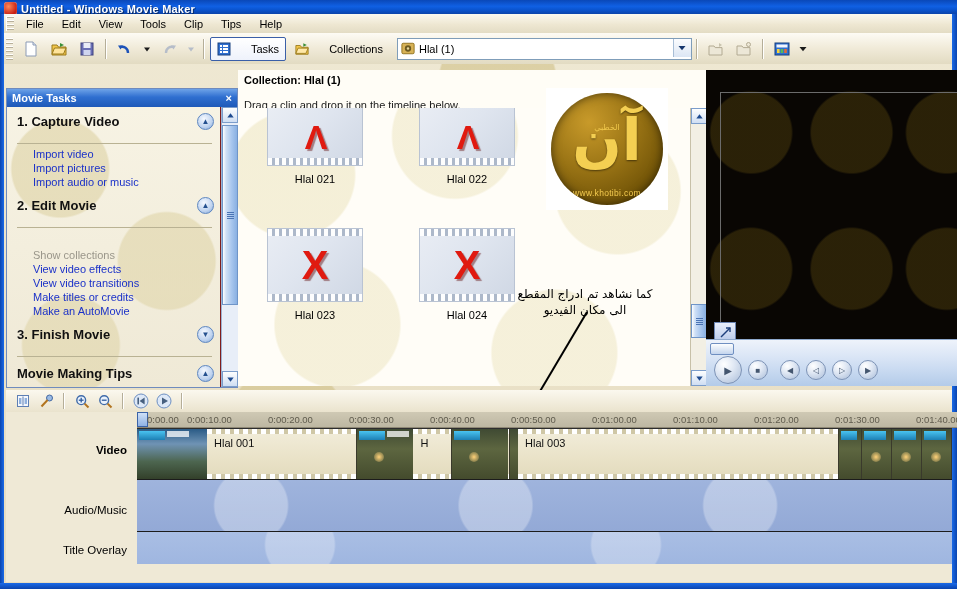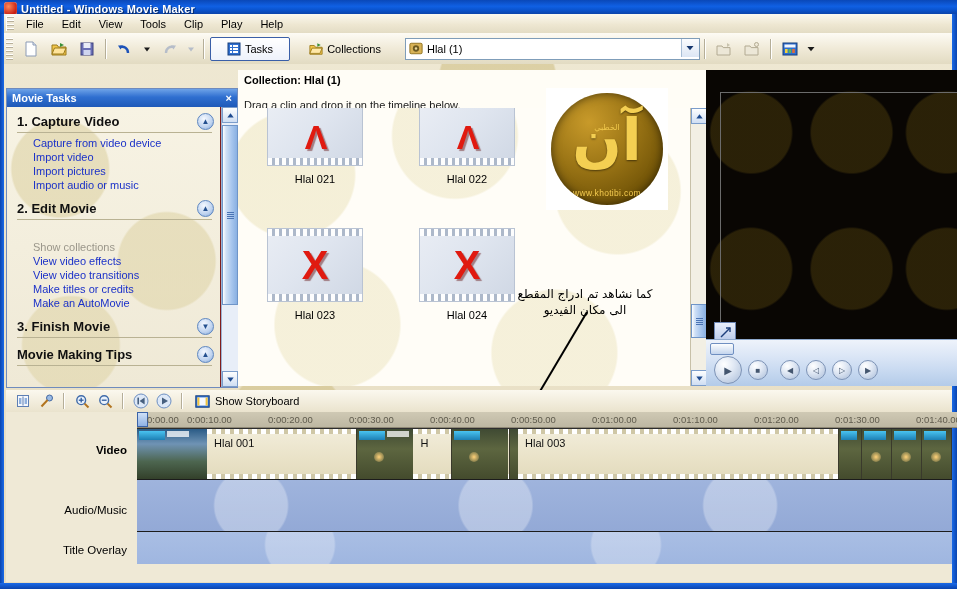"Play" span.menu-item { text: Play -> Tips }
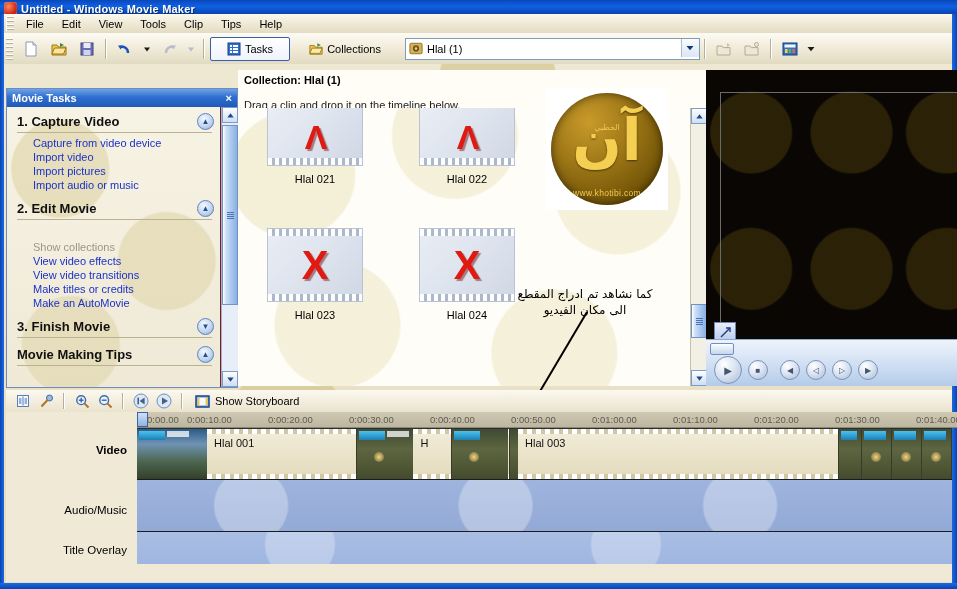"Tasks" .tb-tog { gap: 4px -> 20px; padding: 0 16px -> 0 6px }
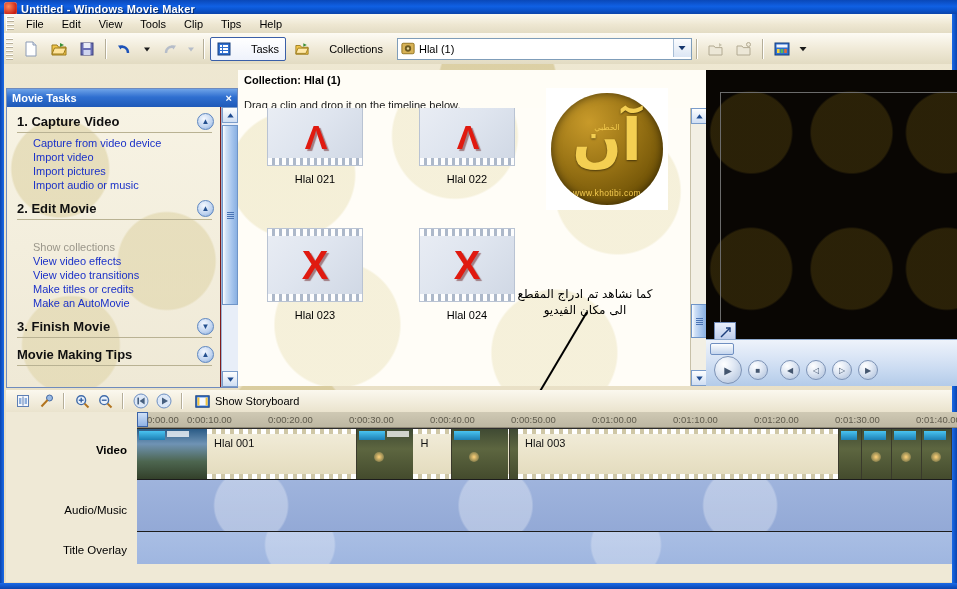"1. Capture Video" .tp-section-hdr { padding: 1px 0 1px 2px -> 1px 0 12px 2px }
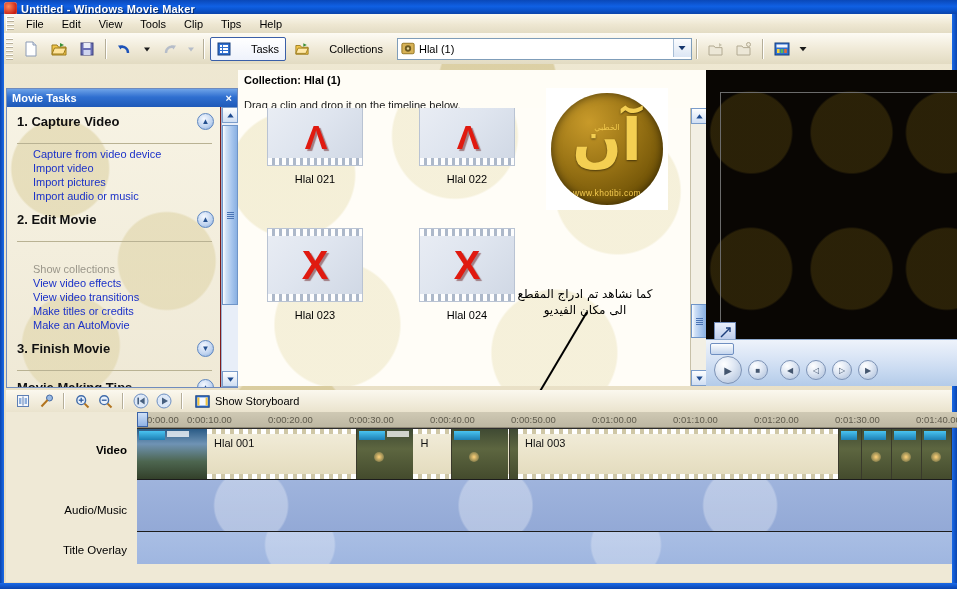"Capture from video device" div.tp-link { html: <div>Capture from video device</div> -> none }
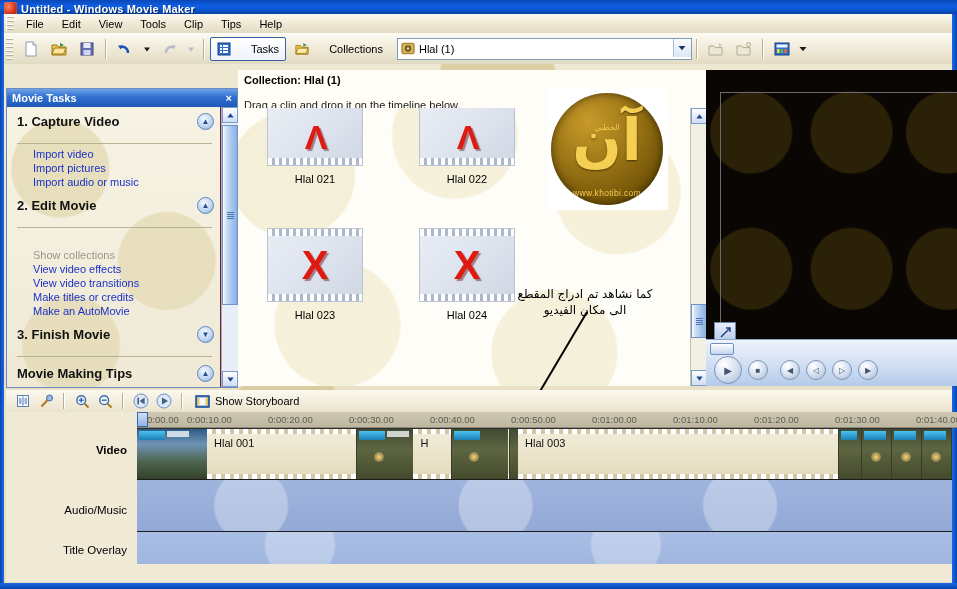"Show Storyboard" span { html: <span> <svg> <rect></rect> <rect></rect> <rect></rect> <rect></rect> </svg> <span>Show Storyboard</span> </span> -> none }
